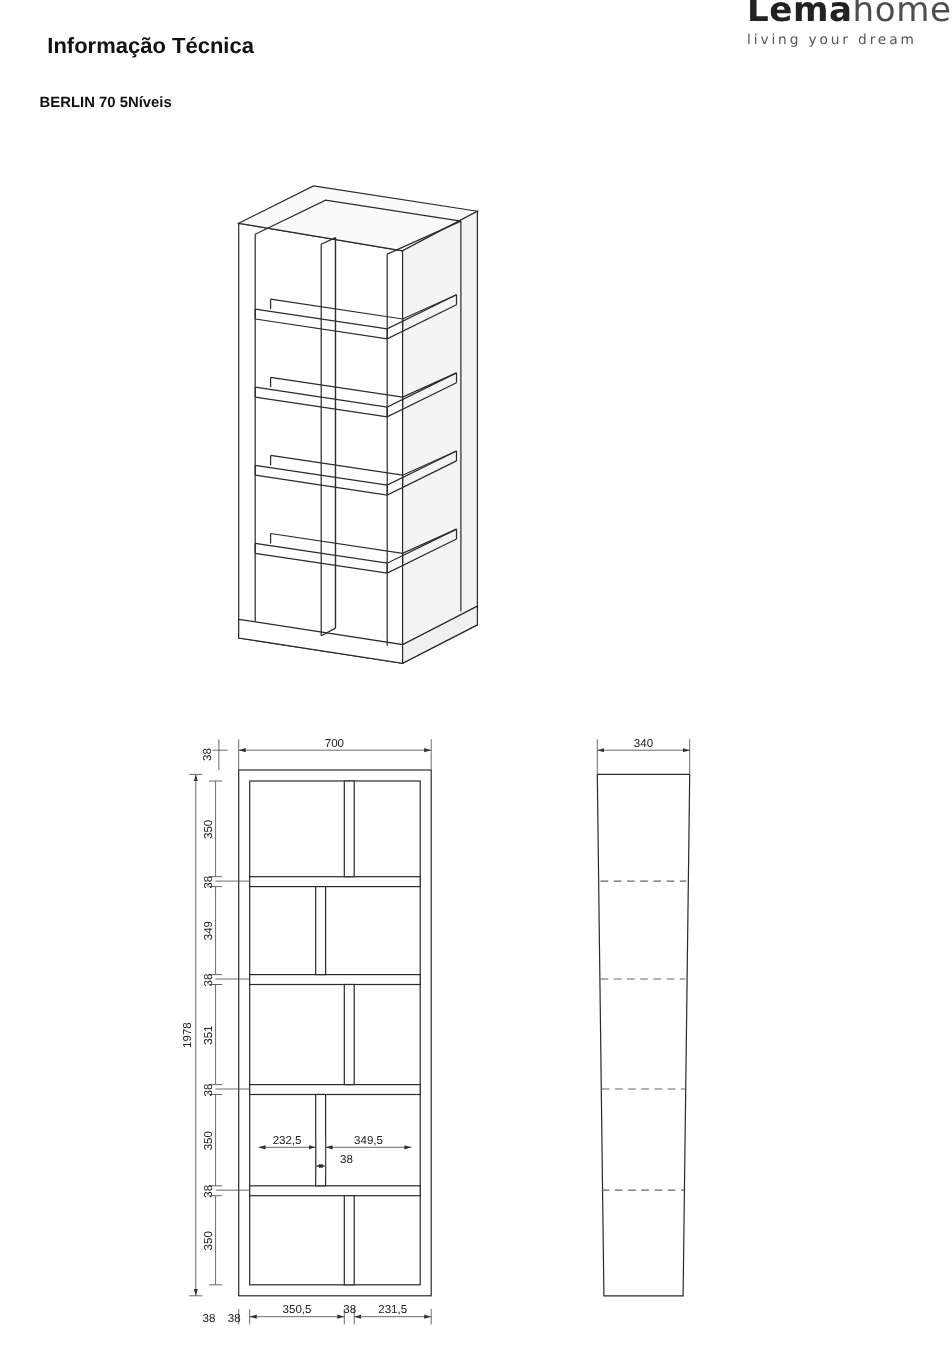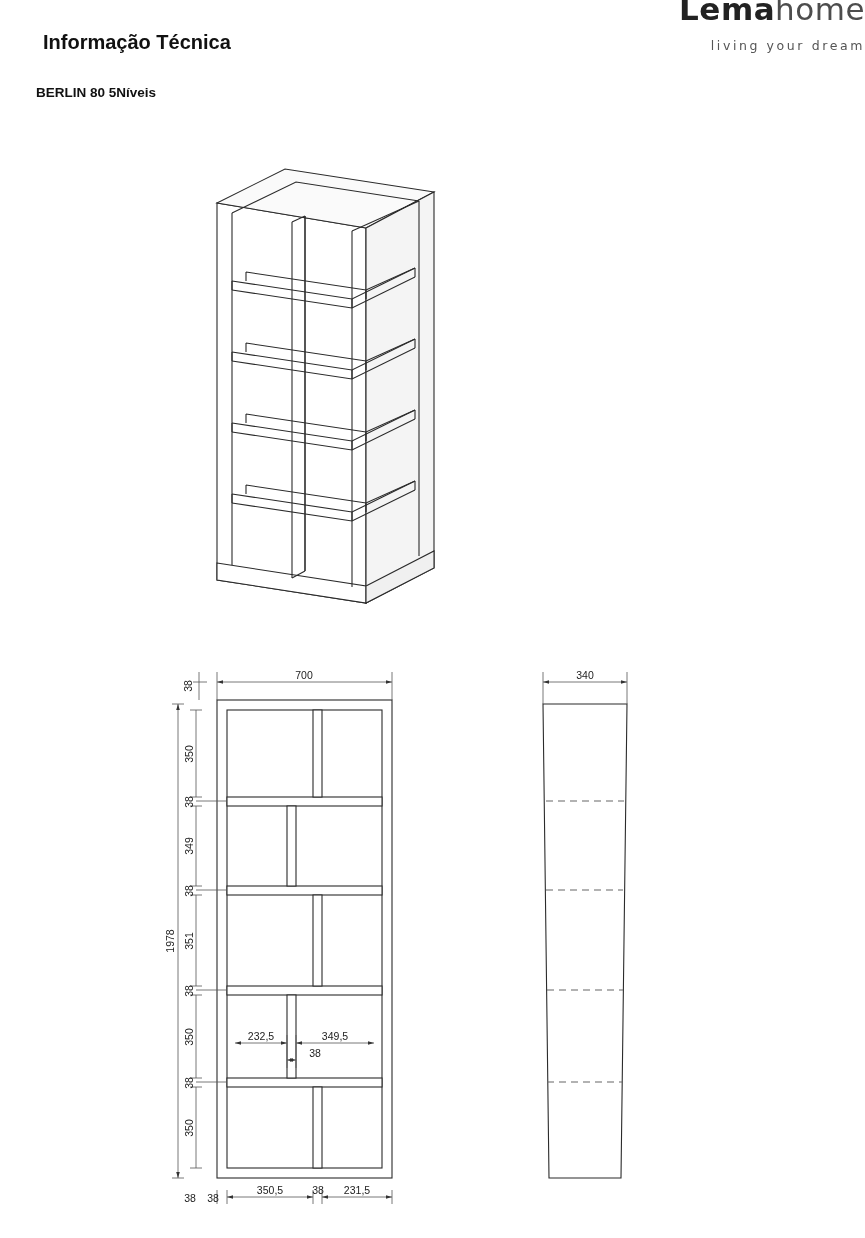"living your dream" .brand-tag { margin-top: 15px -> 5px; text-align: right -> none }
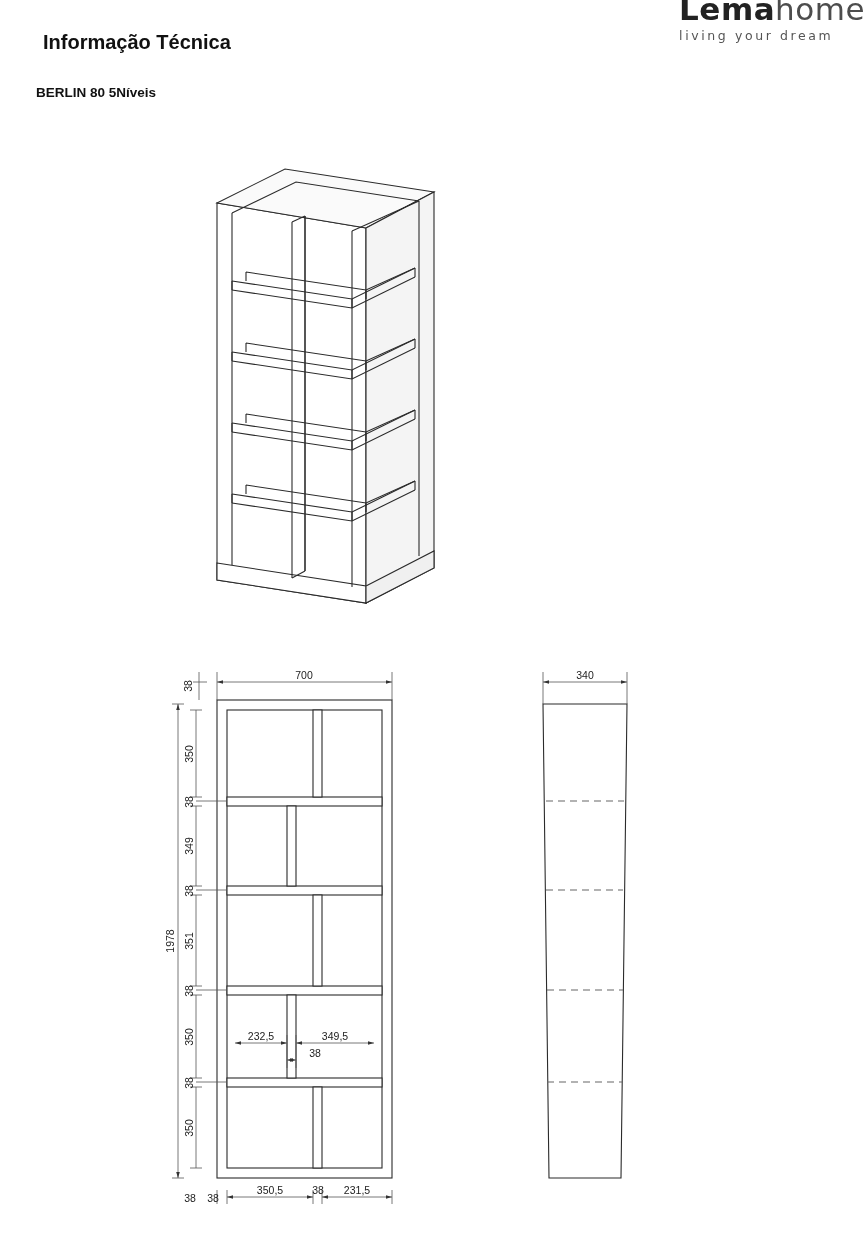"BERLIN 80 5Níveis" div.subtitle { text: 80 -> 70 }
